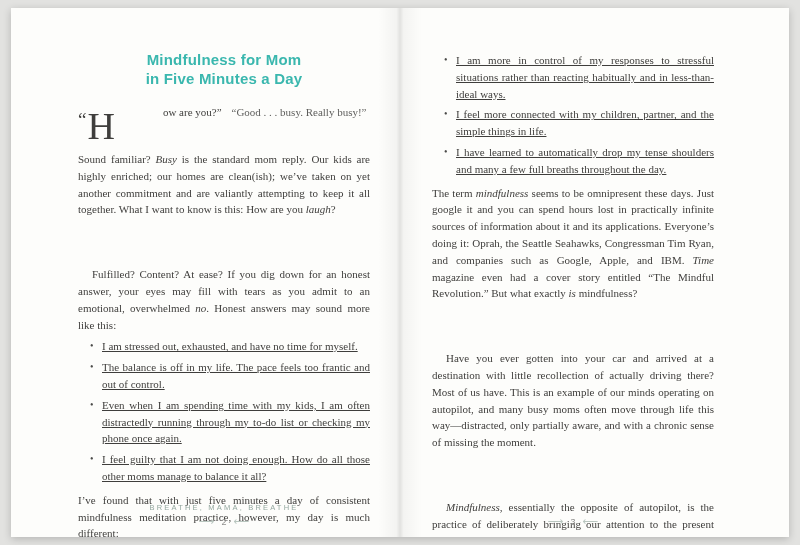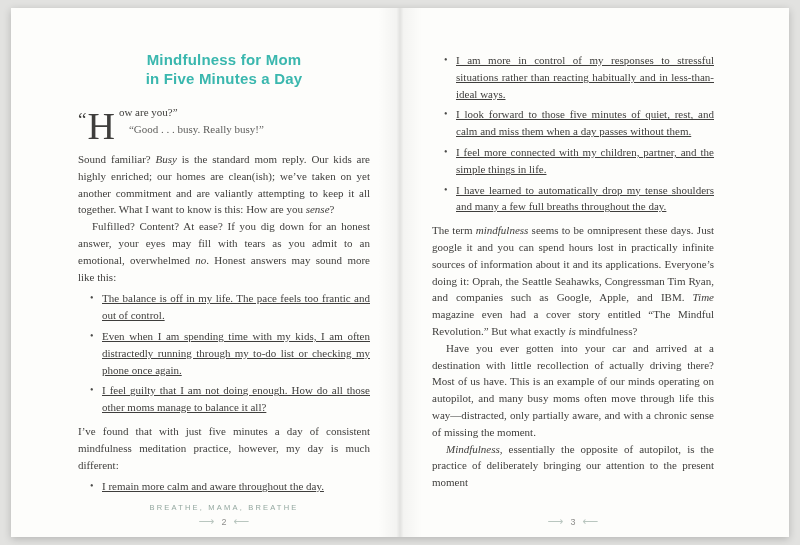"ow are you?”" .olines { flex-direction: column -> row; margin-left: none -> 44px }
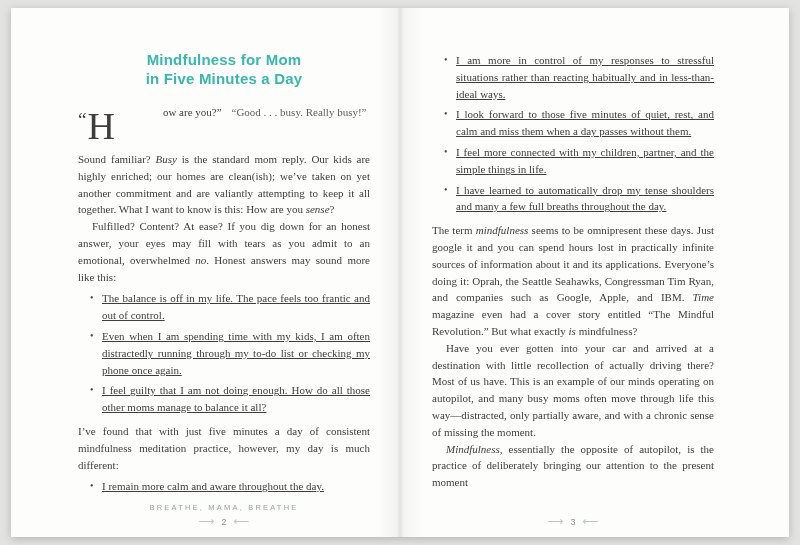"I look forward to those" li { html: <li>I look forward to those five minutes of quiet, rest, and calm and miss them when a day passes without them.</li> -> none }
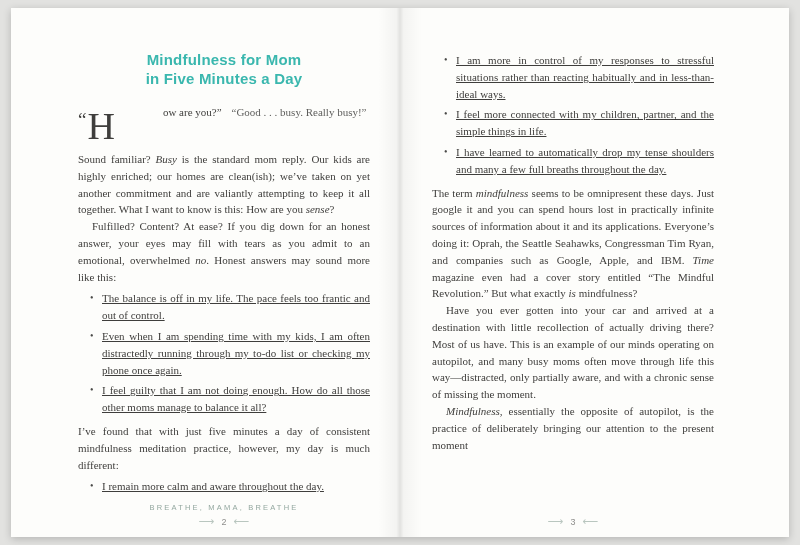"sense" em { text: sense -> laugh }
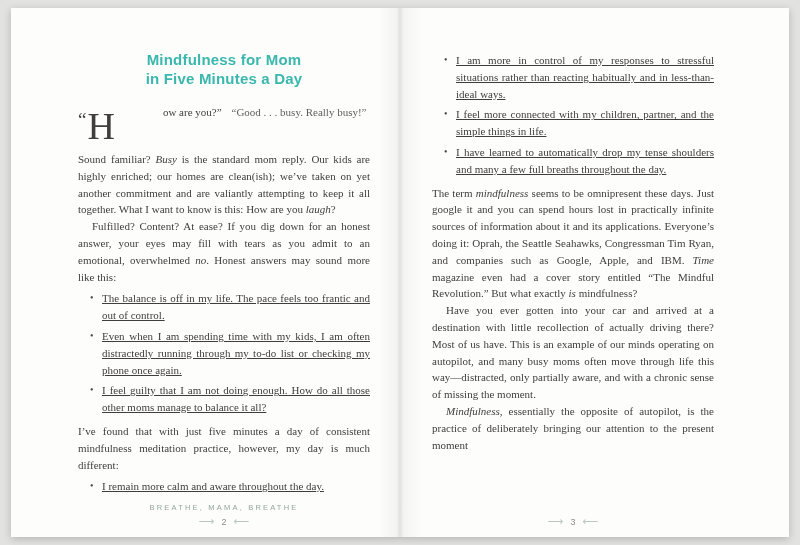"Fulfilled? Content? At ease? If" .indent { margin-top: none -> 48px }
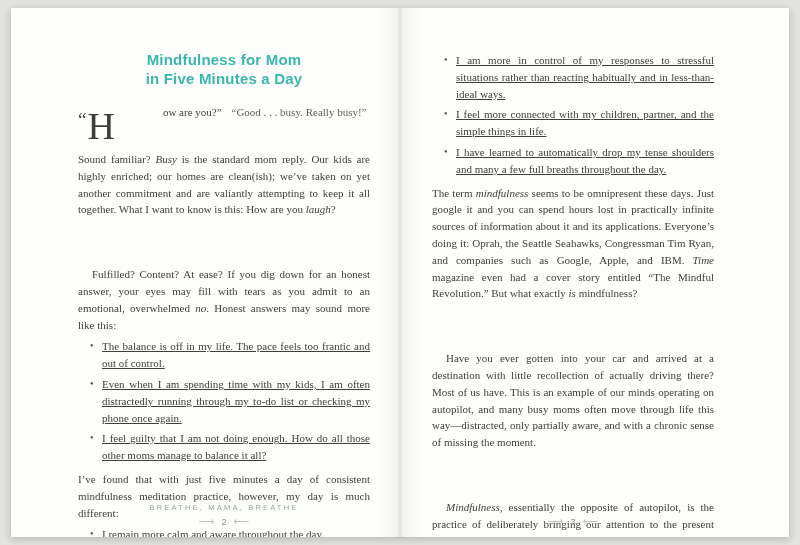"I am stressed out, exhausted," li { html: none -> <li>I am stressed out, exhausted, and have no time for myself.</li> }
